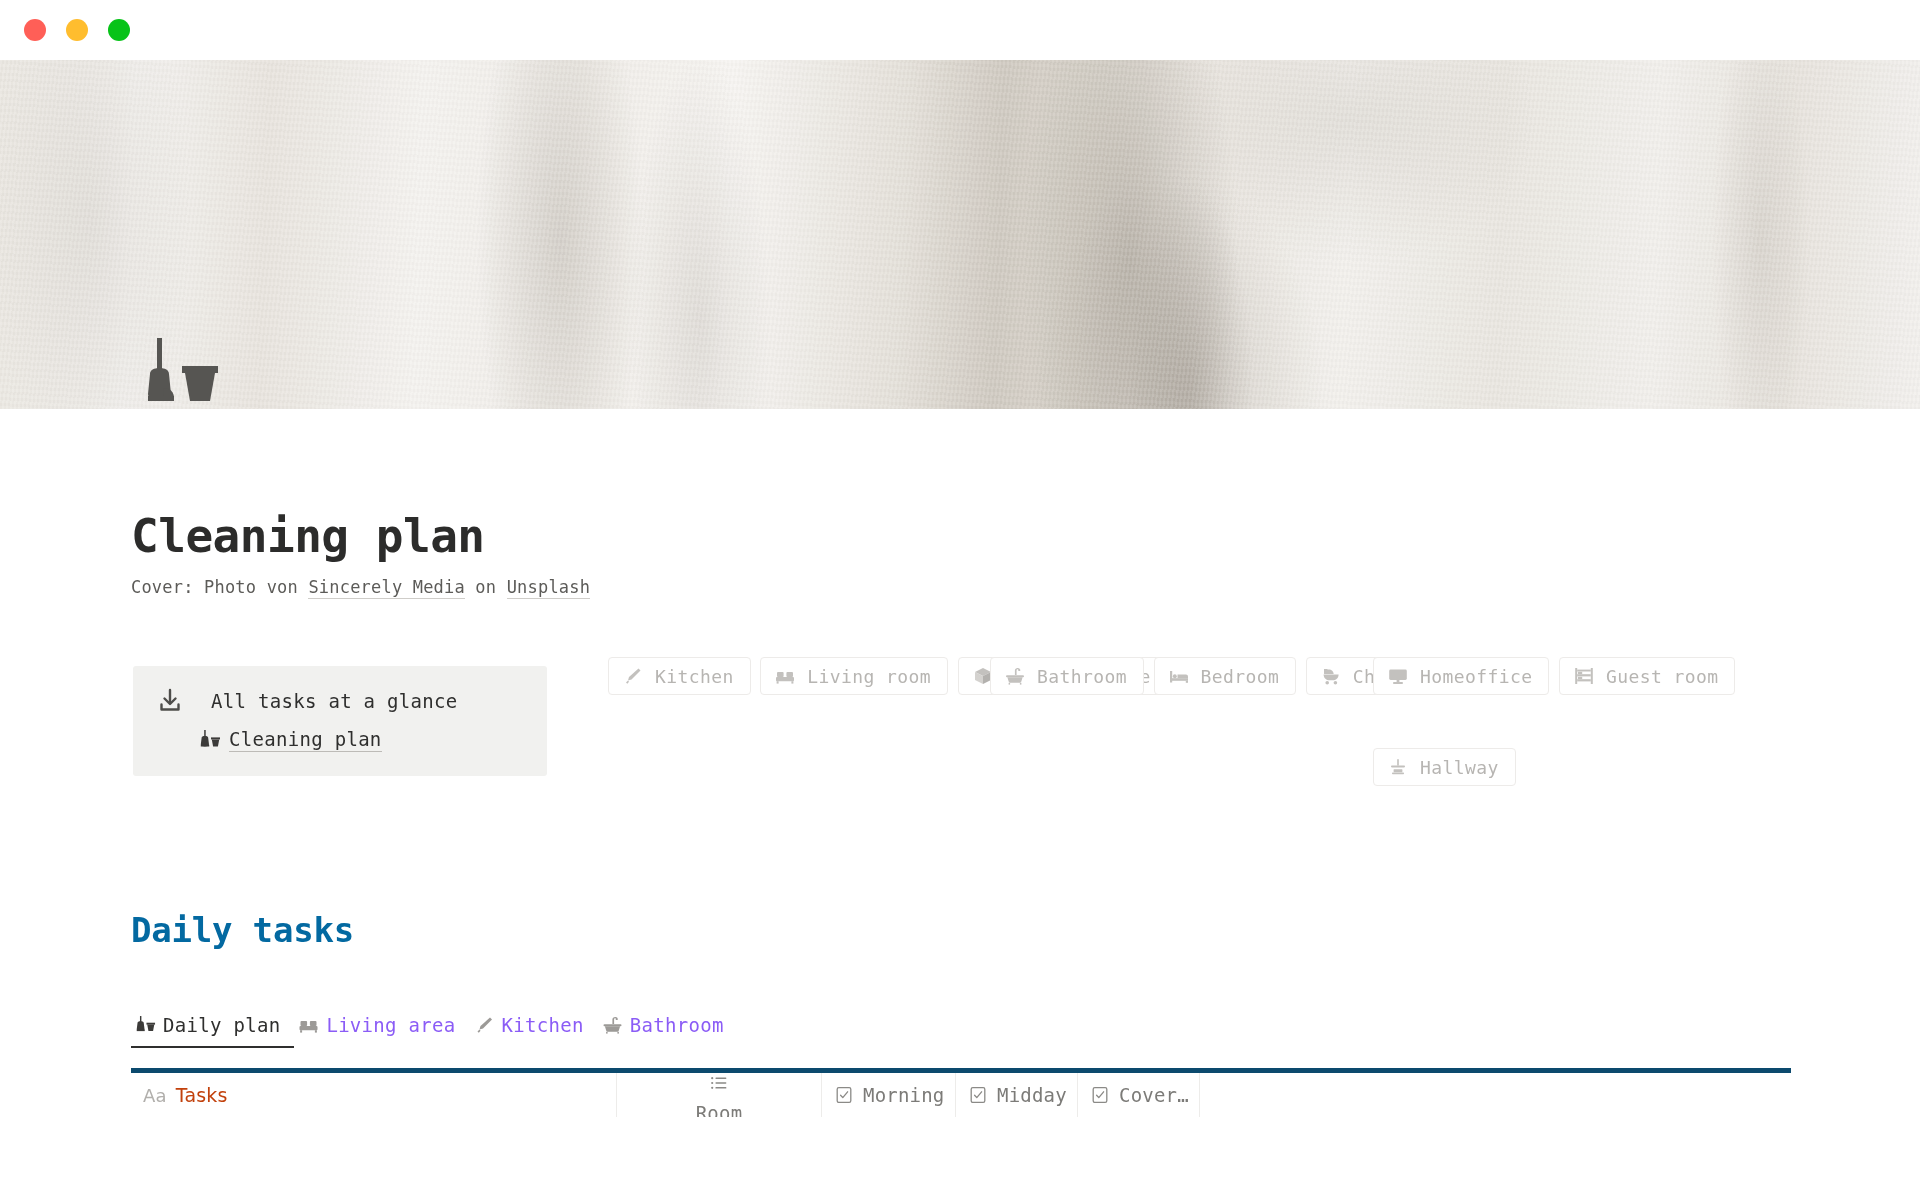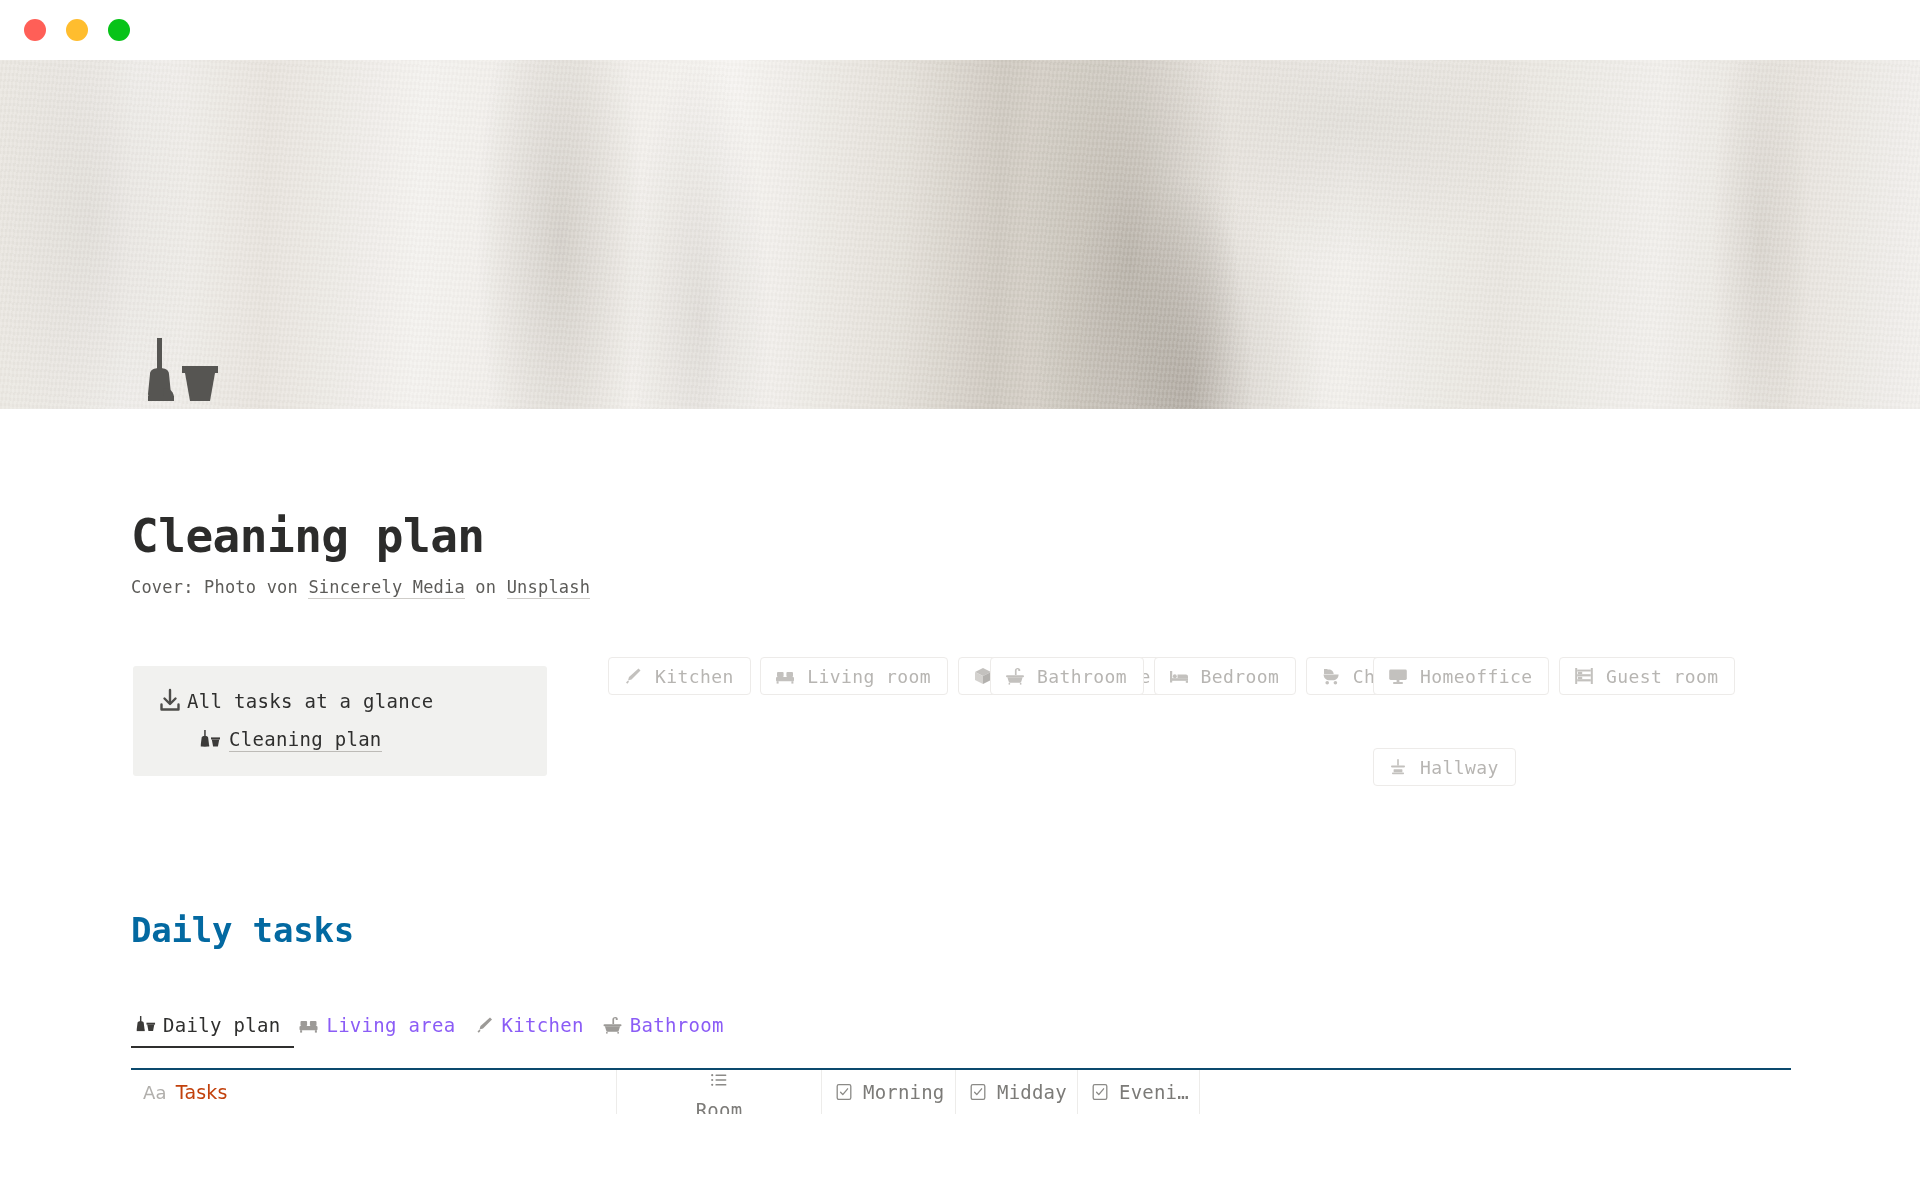"All tasks at a glance" .callout-row { gap: 4px -> 28px }
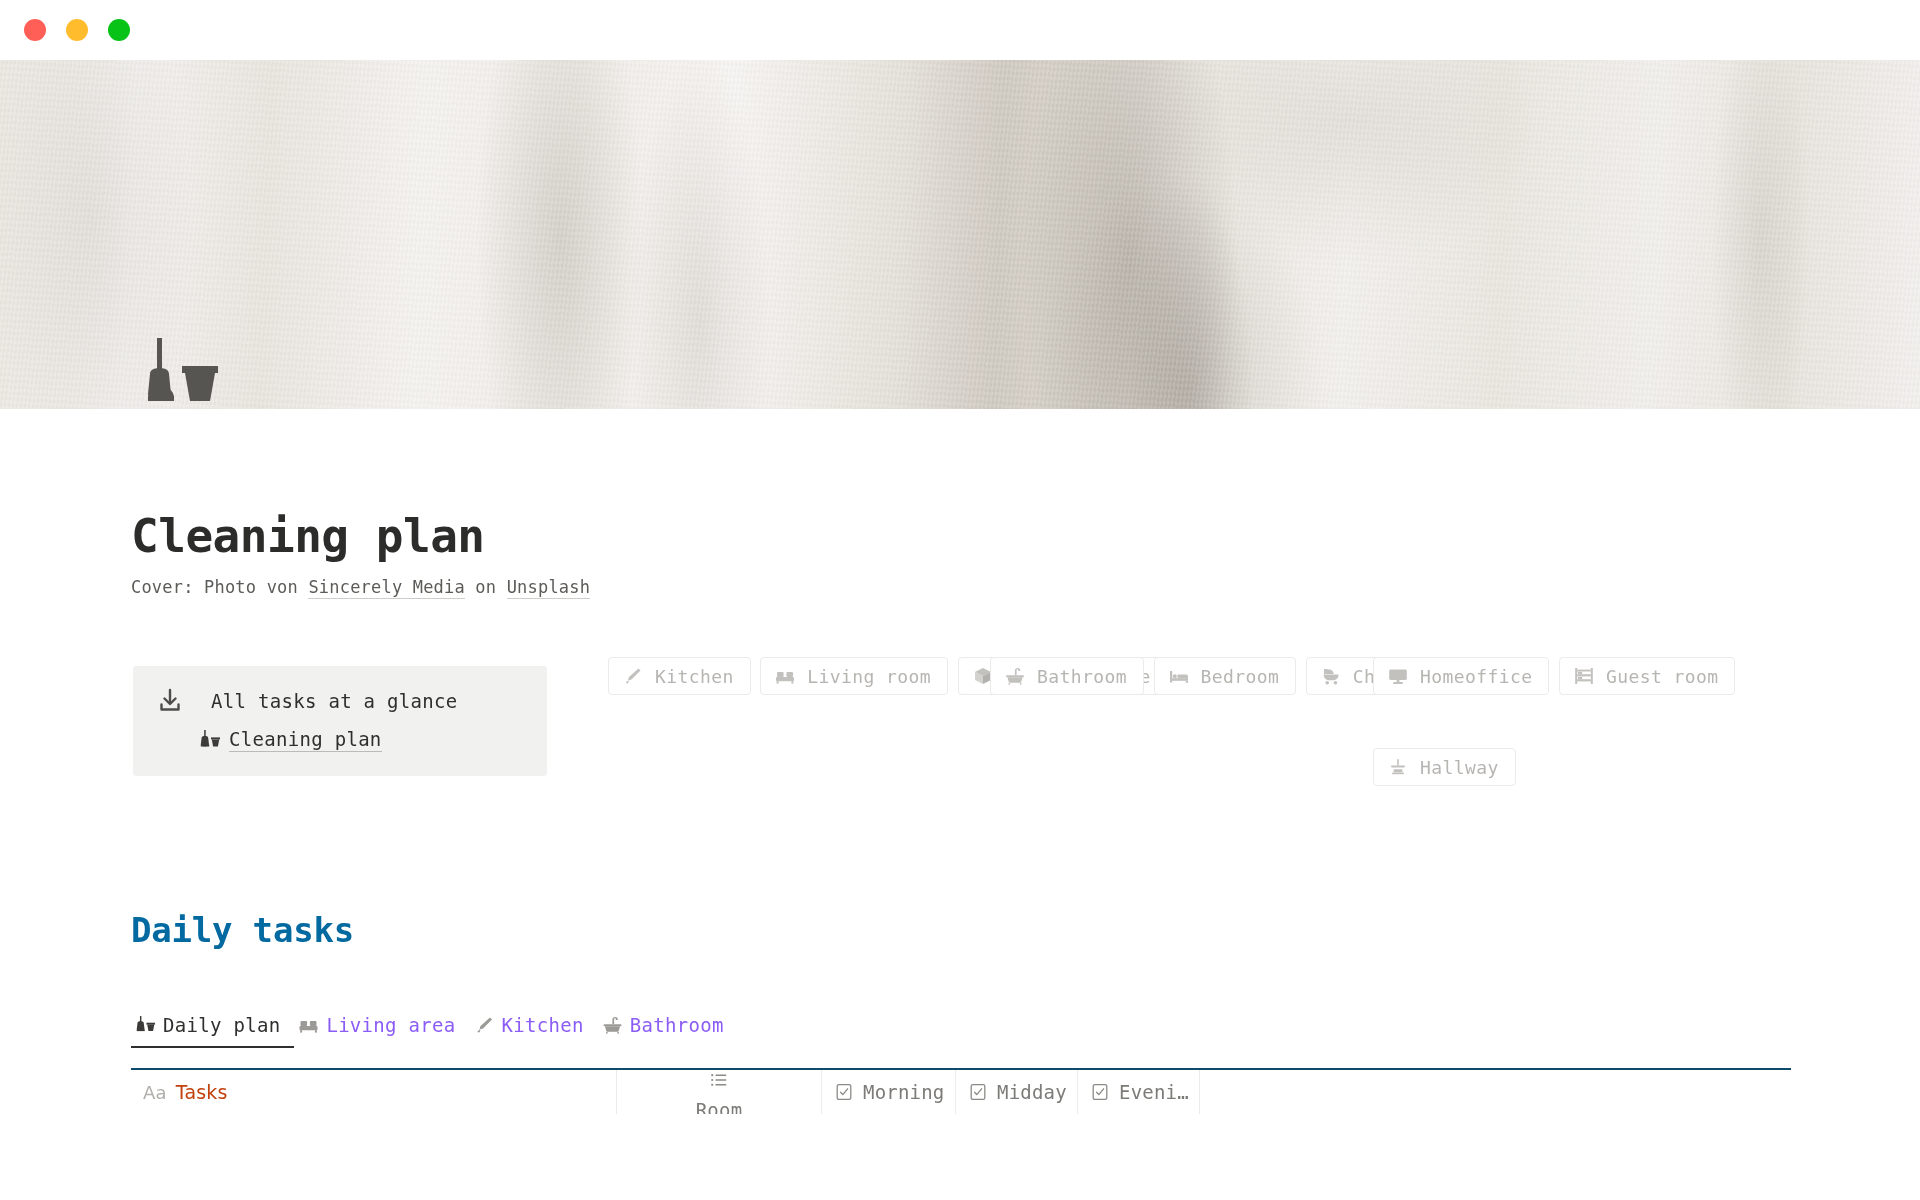"Aa" .table-wrap { border-top: 2px solid #0c4a6e -> 5px solid #0c4a6e }
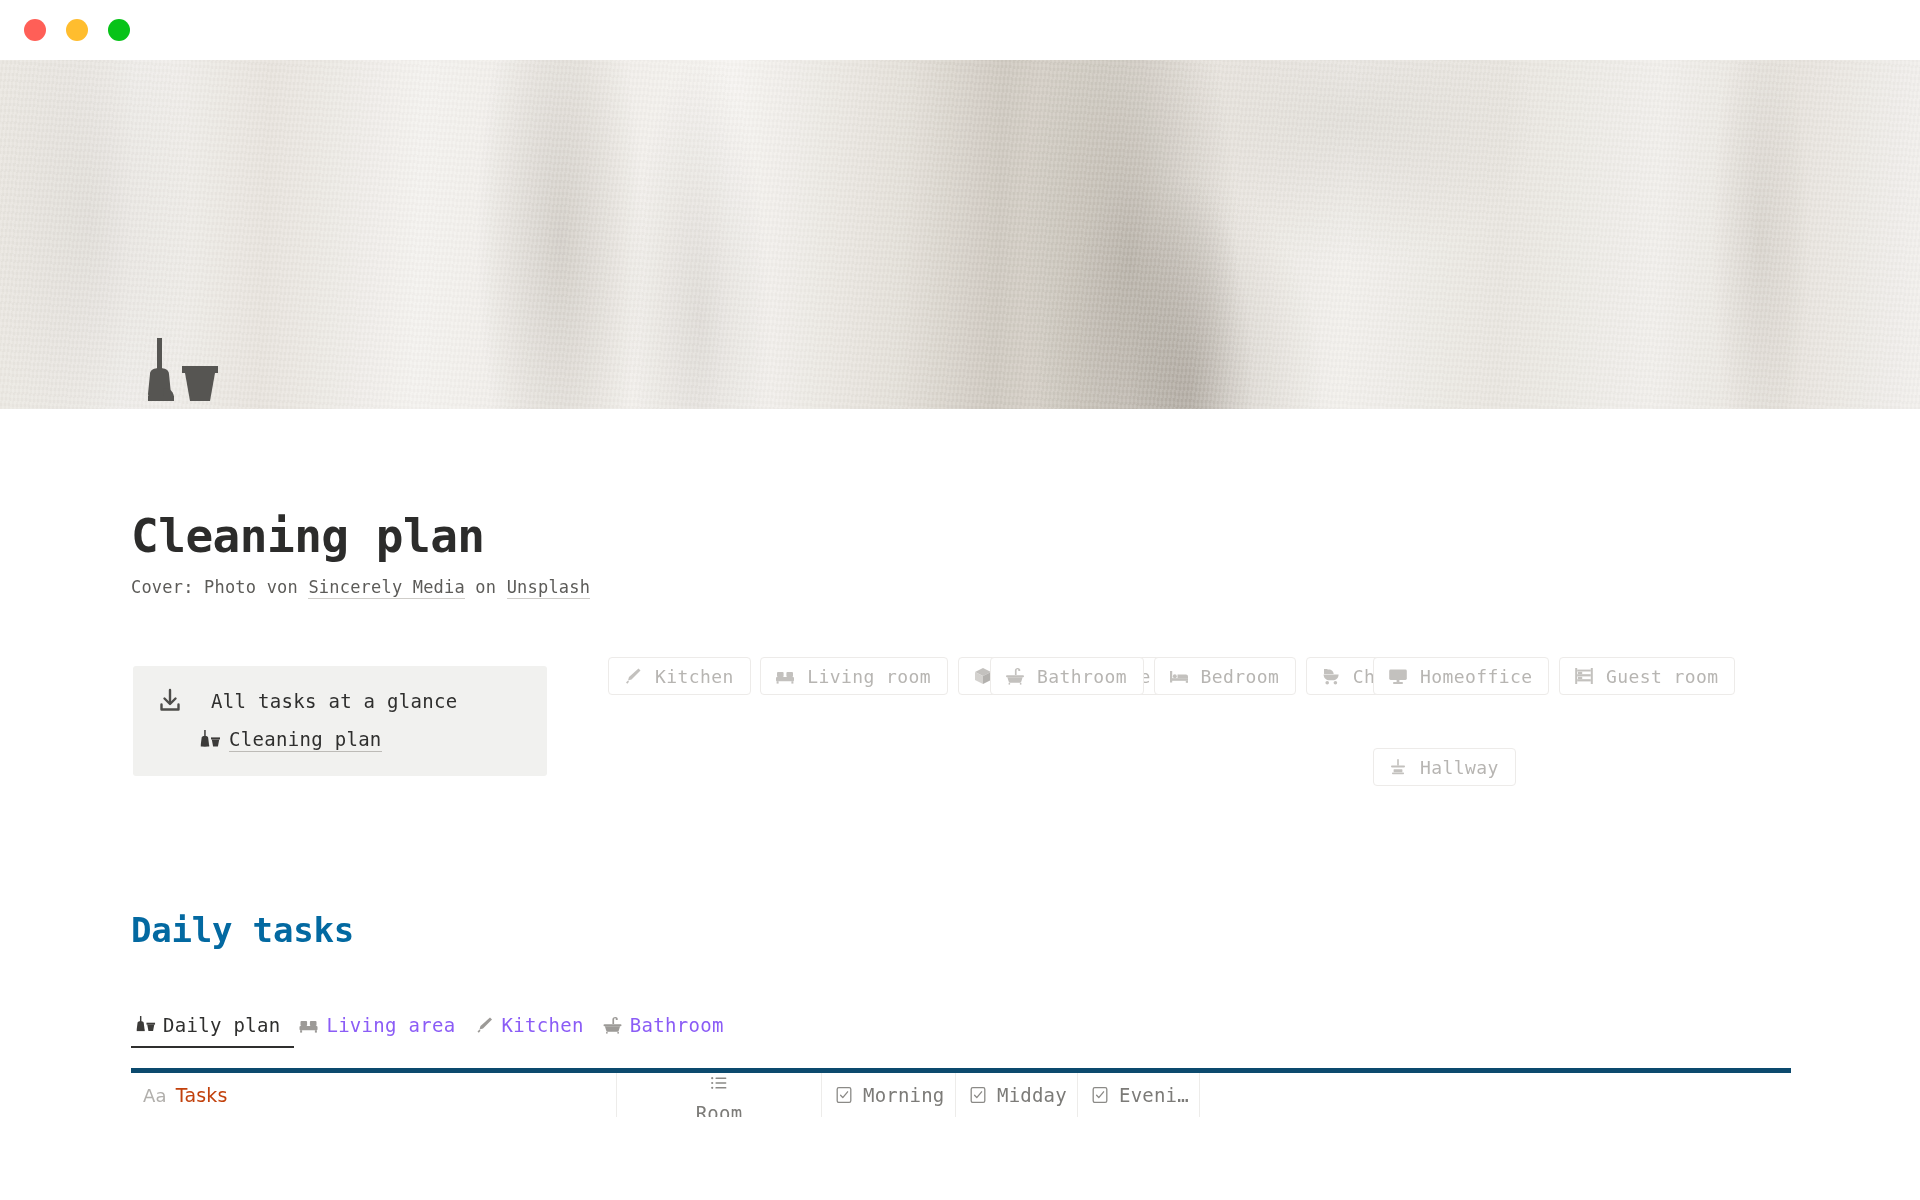"Eveni…" span.h-label { text: Eveni -> Cover }
